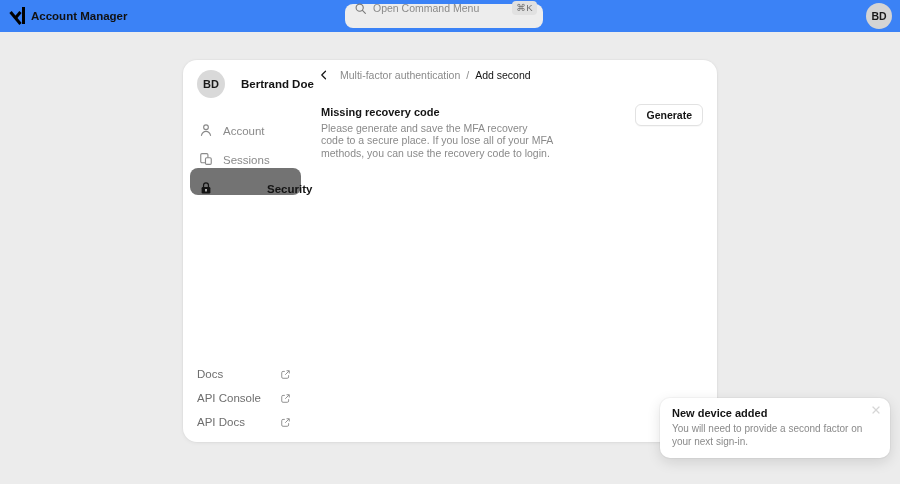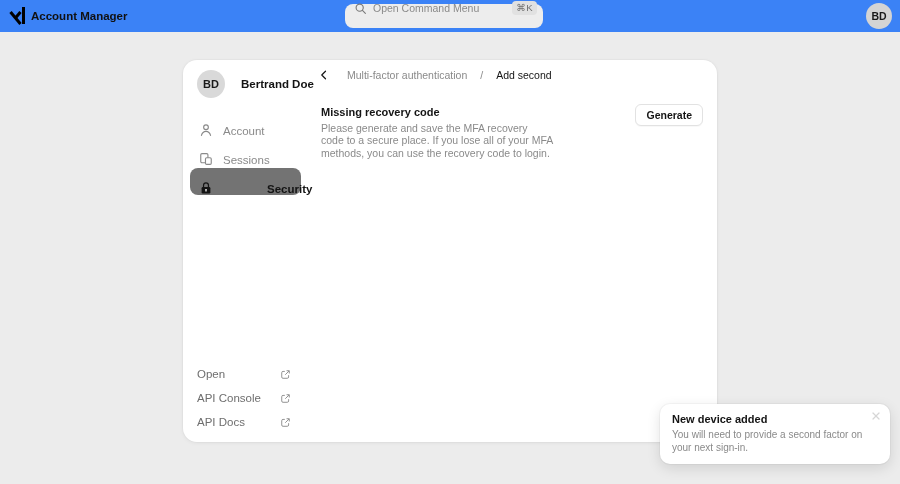"Multi-factor authentication" .breadcrumb { gap: 7px -> none }
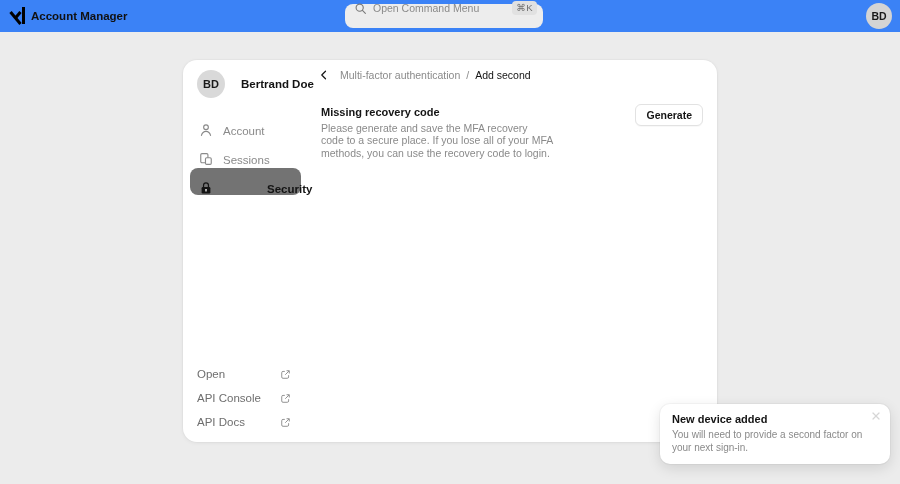"Open" span { text: Open -> Docs }
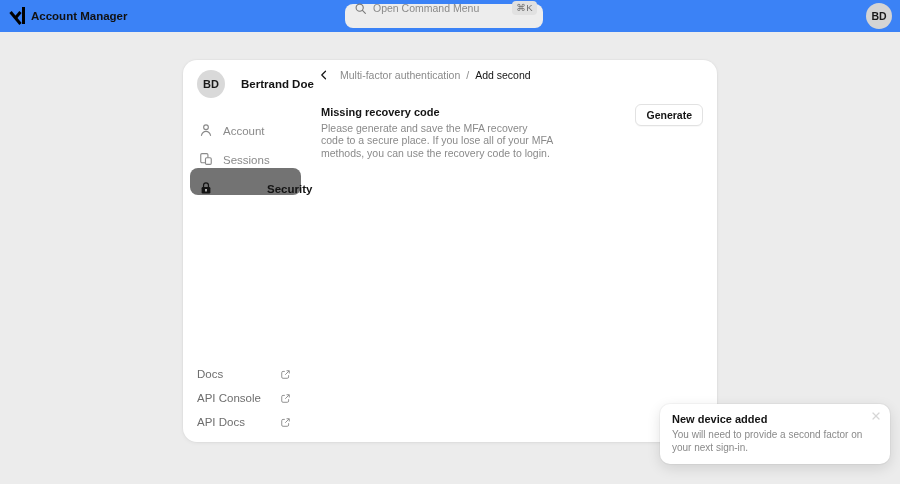"New device added" .toast { margin-top: 6px -> none }
